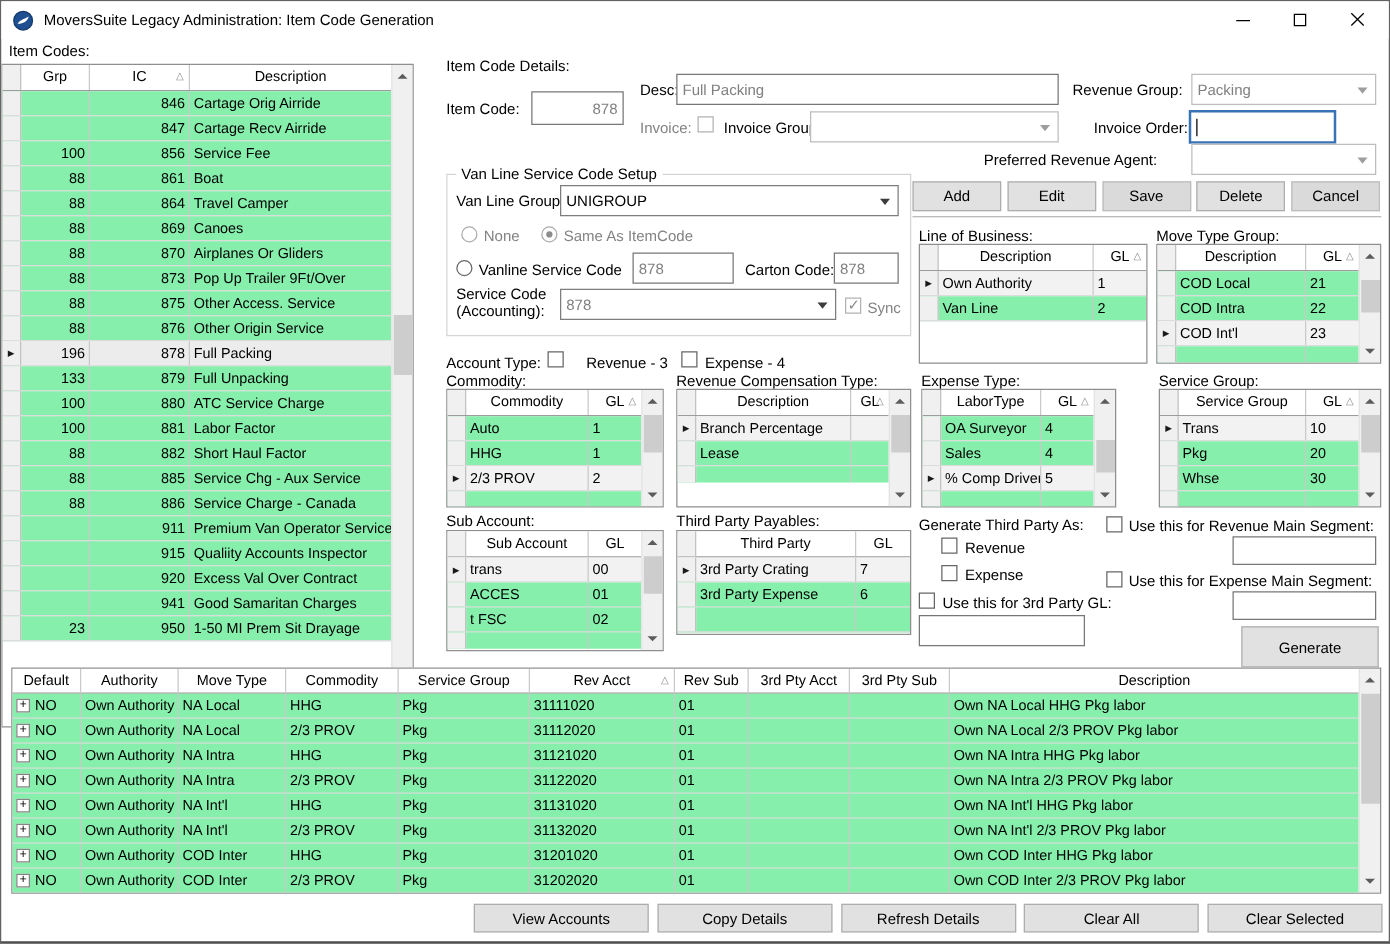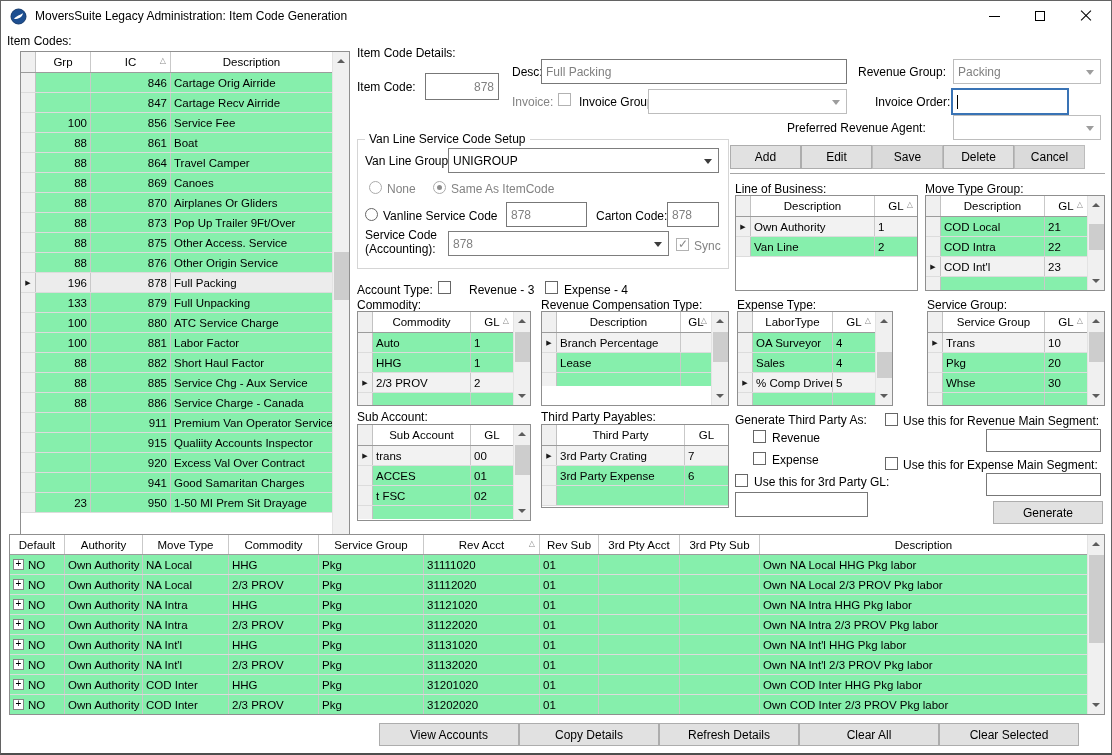"Grp" div.grid { left: 19px -> 0 }
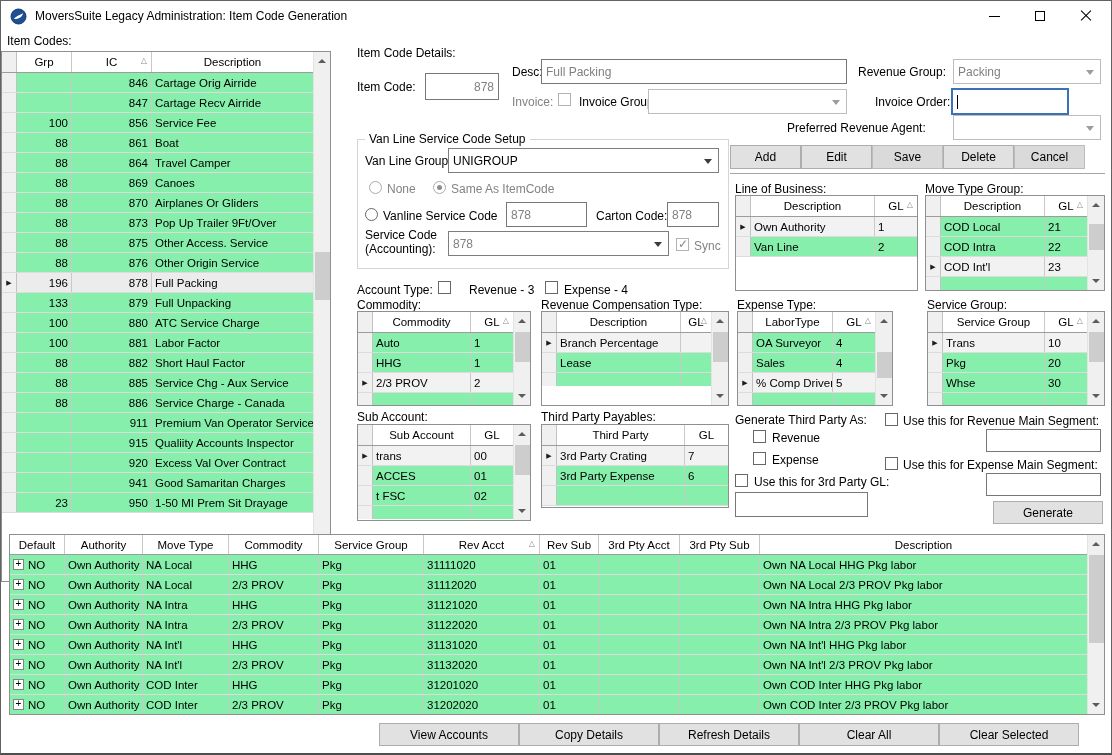"Add" .btnrow { justify-content: flex-start -> space-between }
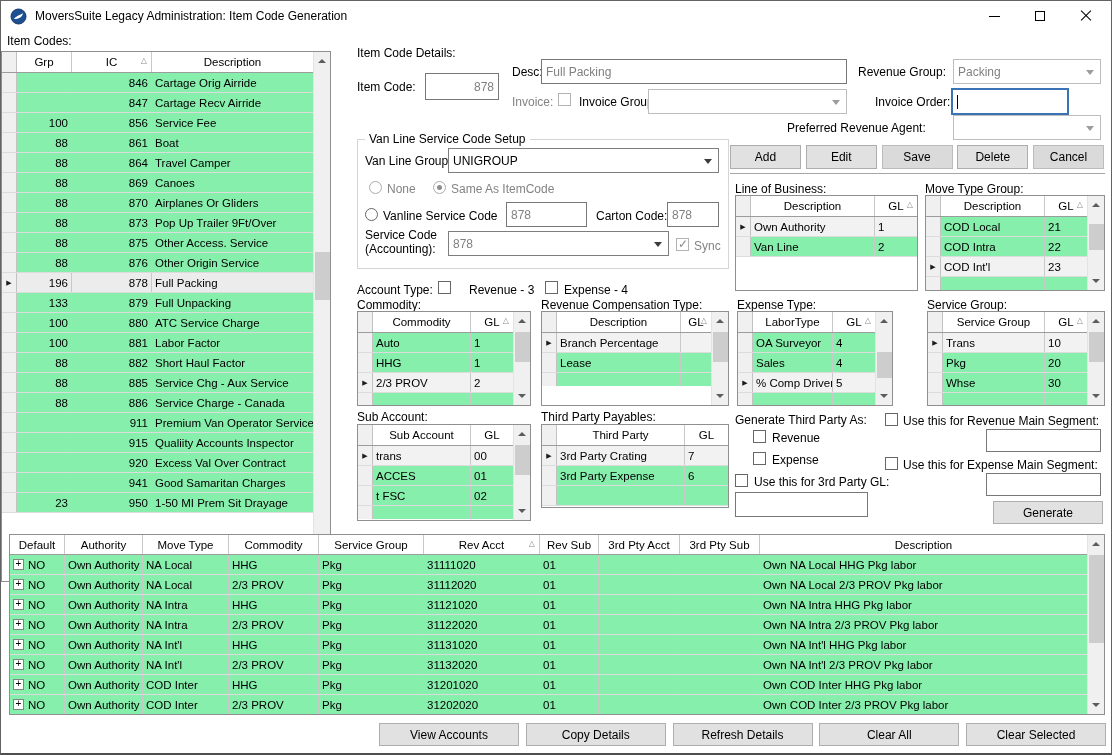"Generate" div.btn { height: 23px -> 33px }
